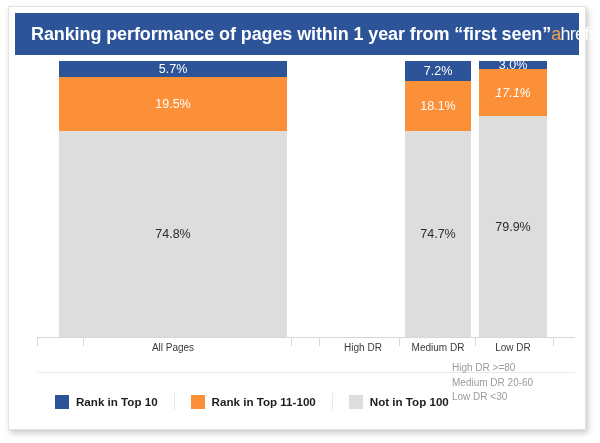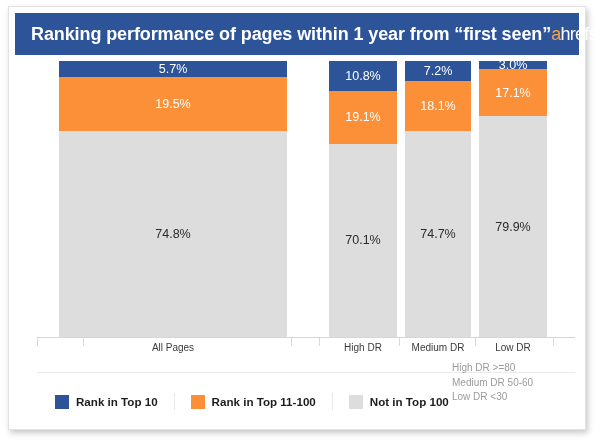"10.8%" div.bar-group { html: <div> <div> <span>10.8%</span> </div> <div> <span>19.1%</span> </div> <div> <span>70.1%</span> </div> </div> -> none }
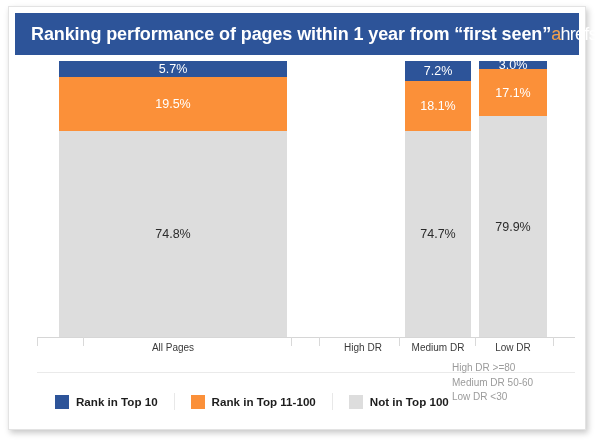"17.1%" div.seg { font-style: none -> italic }
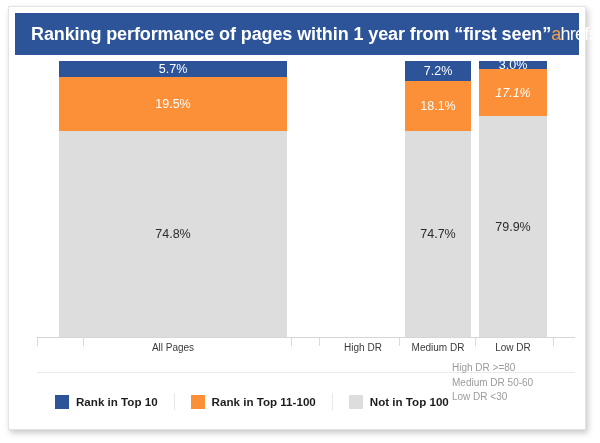"Medium DR 50-60" div { text: 50-60 -> 20-60 }
